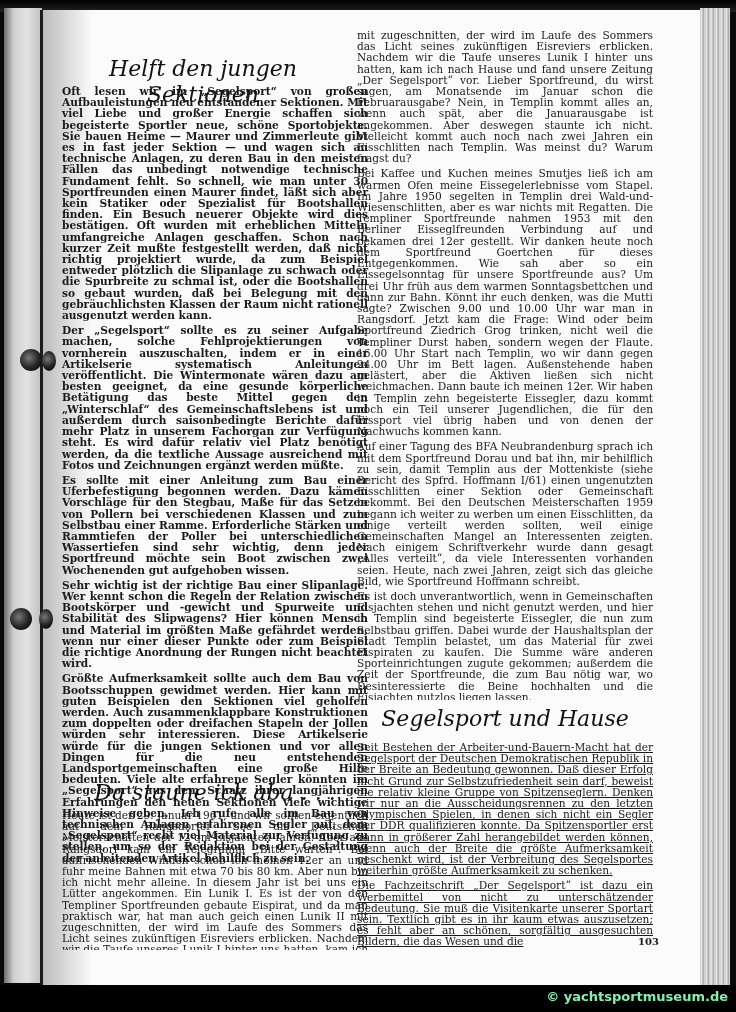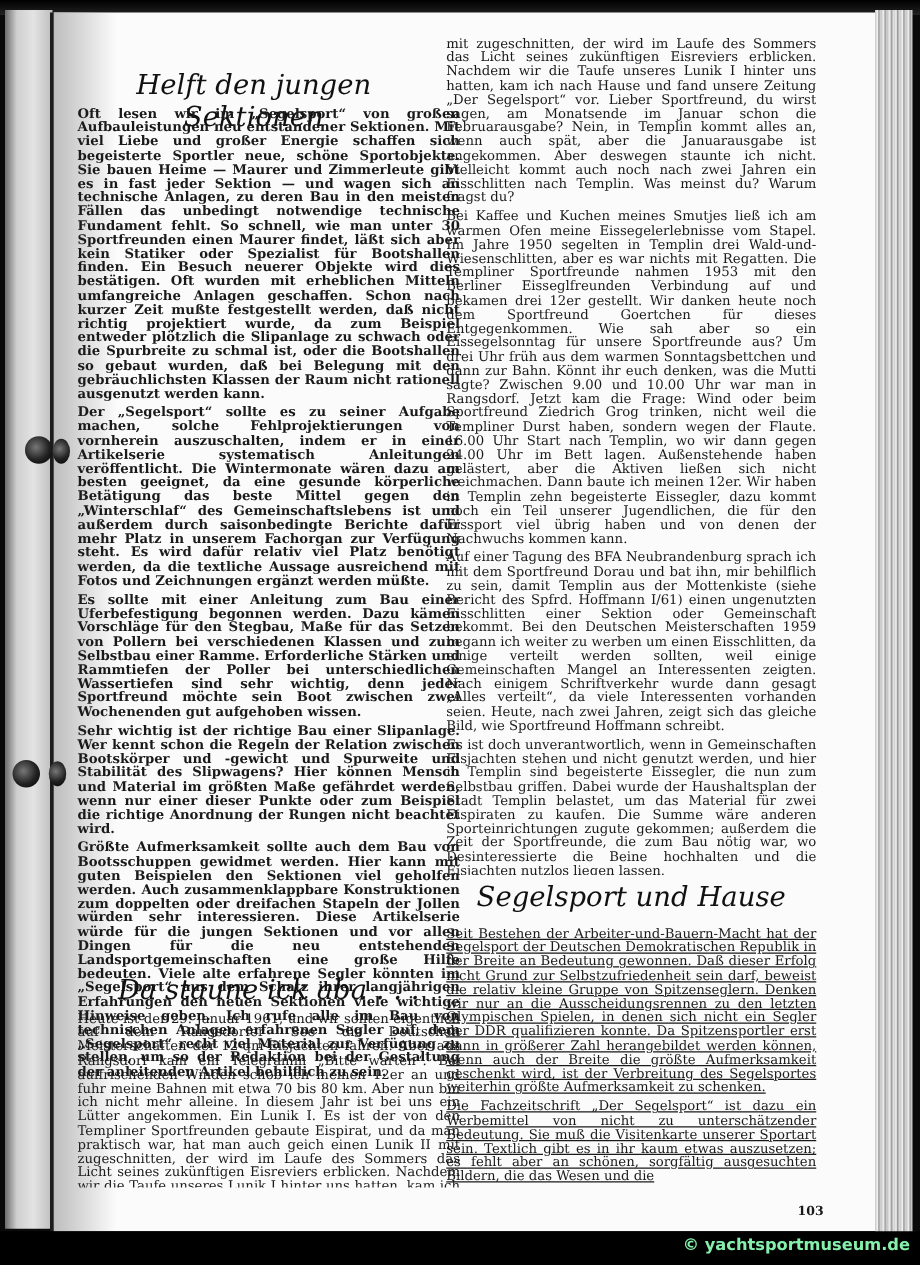"103" .page-number { margin-top: 28px -> none }
